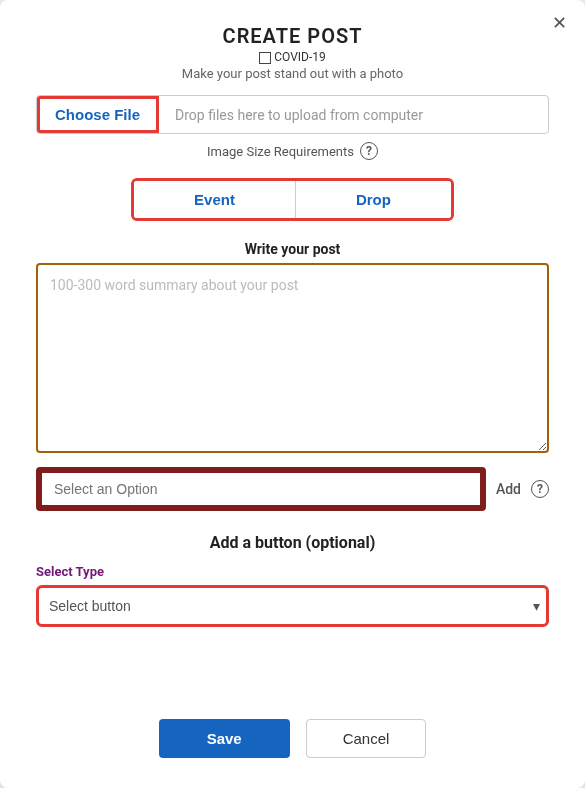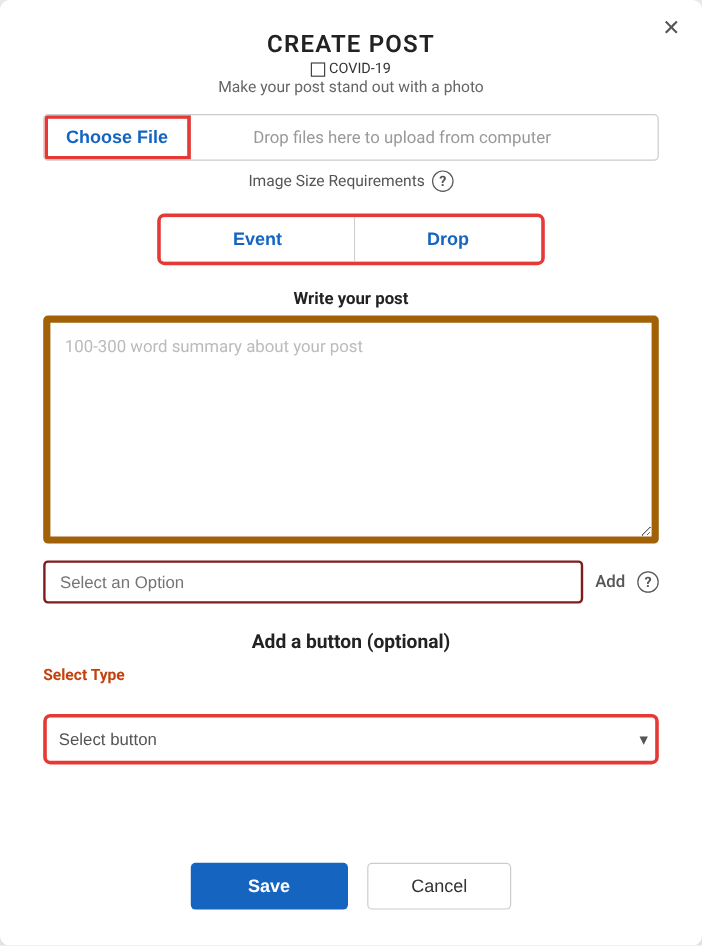"Choose File" .file-upload-row { gap: 36px -> none }
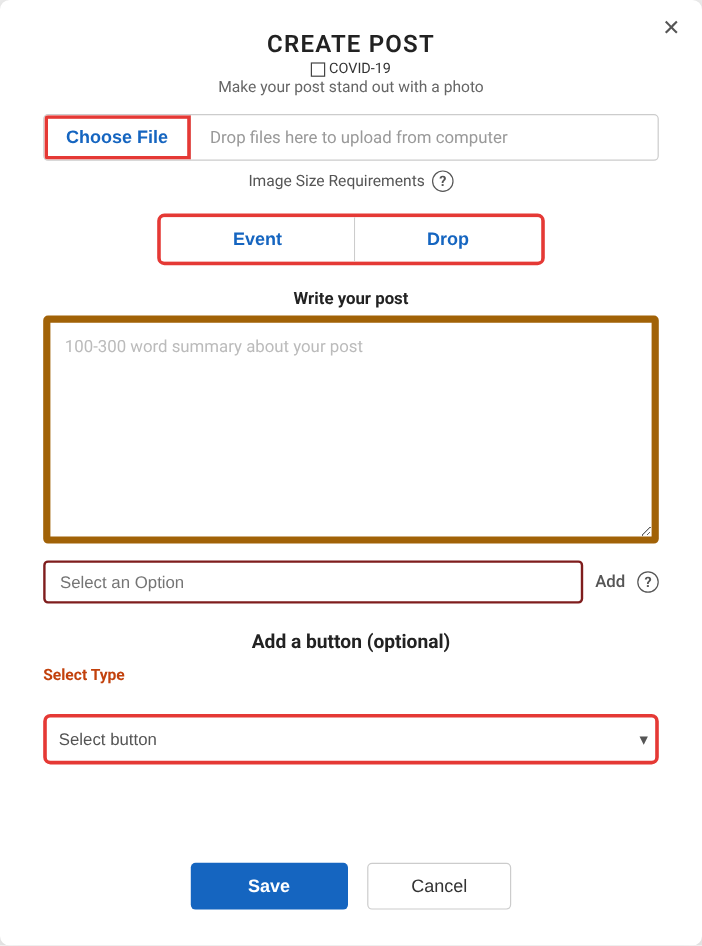"100-300 word summary about your" .post-textarea { border: 6px solid #a16207 -> 2px solid #a16207 }
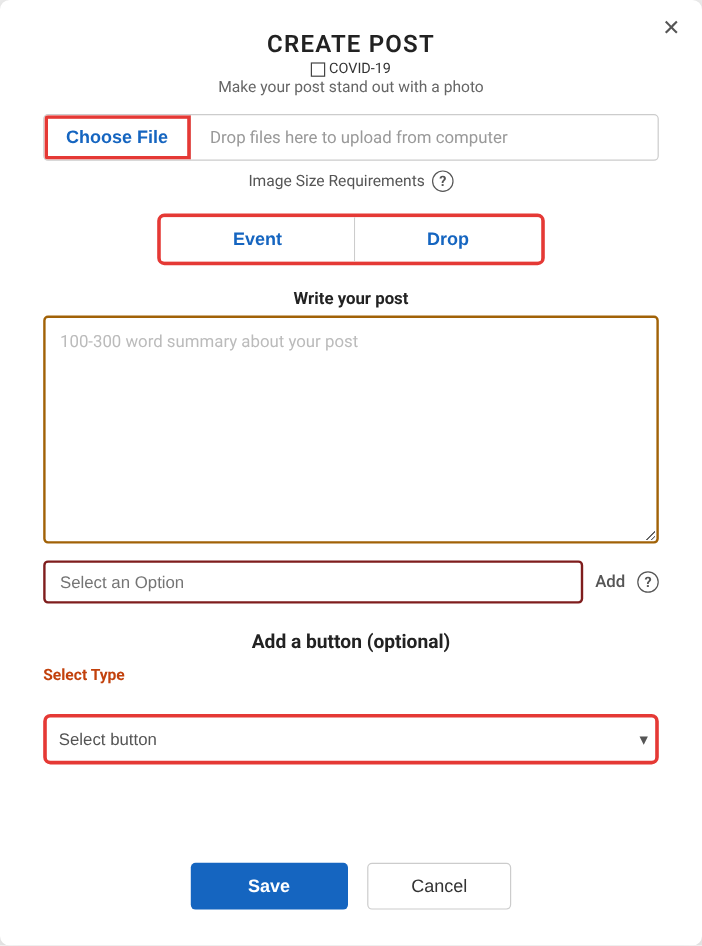"Select an Option" .location-select { border: 2px solid #7f1d1d -> 6px solid #7f1d1d }
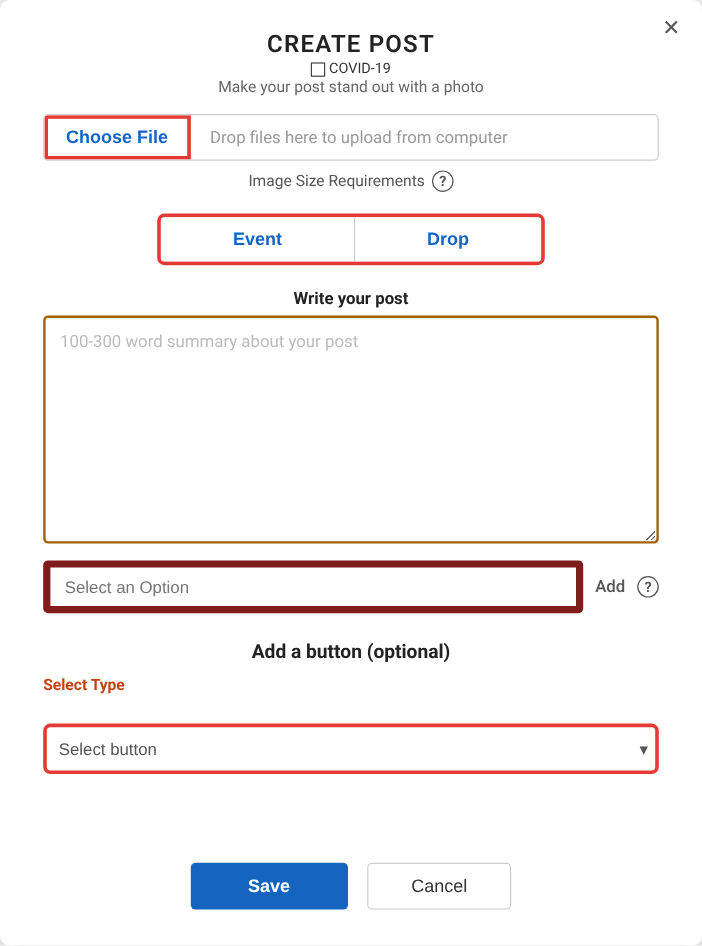"Select Type" .select-type-label { color: #c2410c -> #701a75; margin-bottom: 24px -> 6px }
